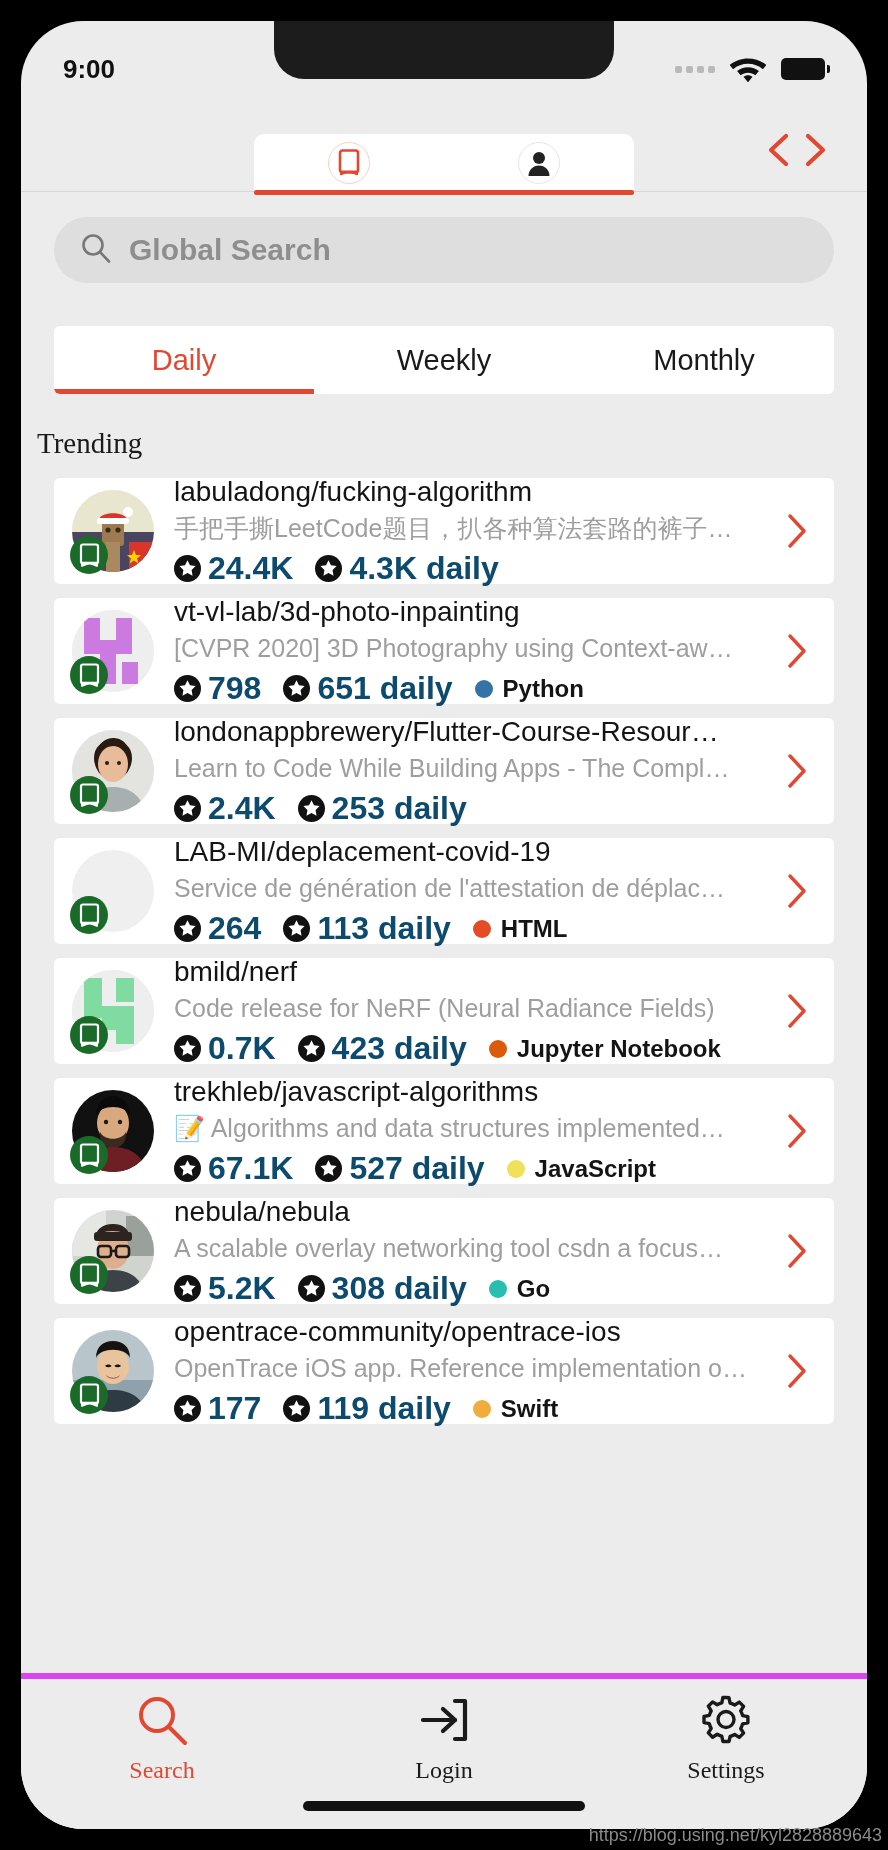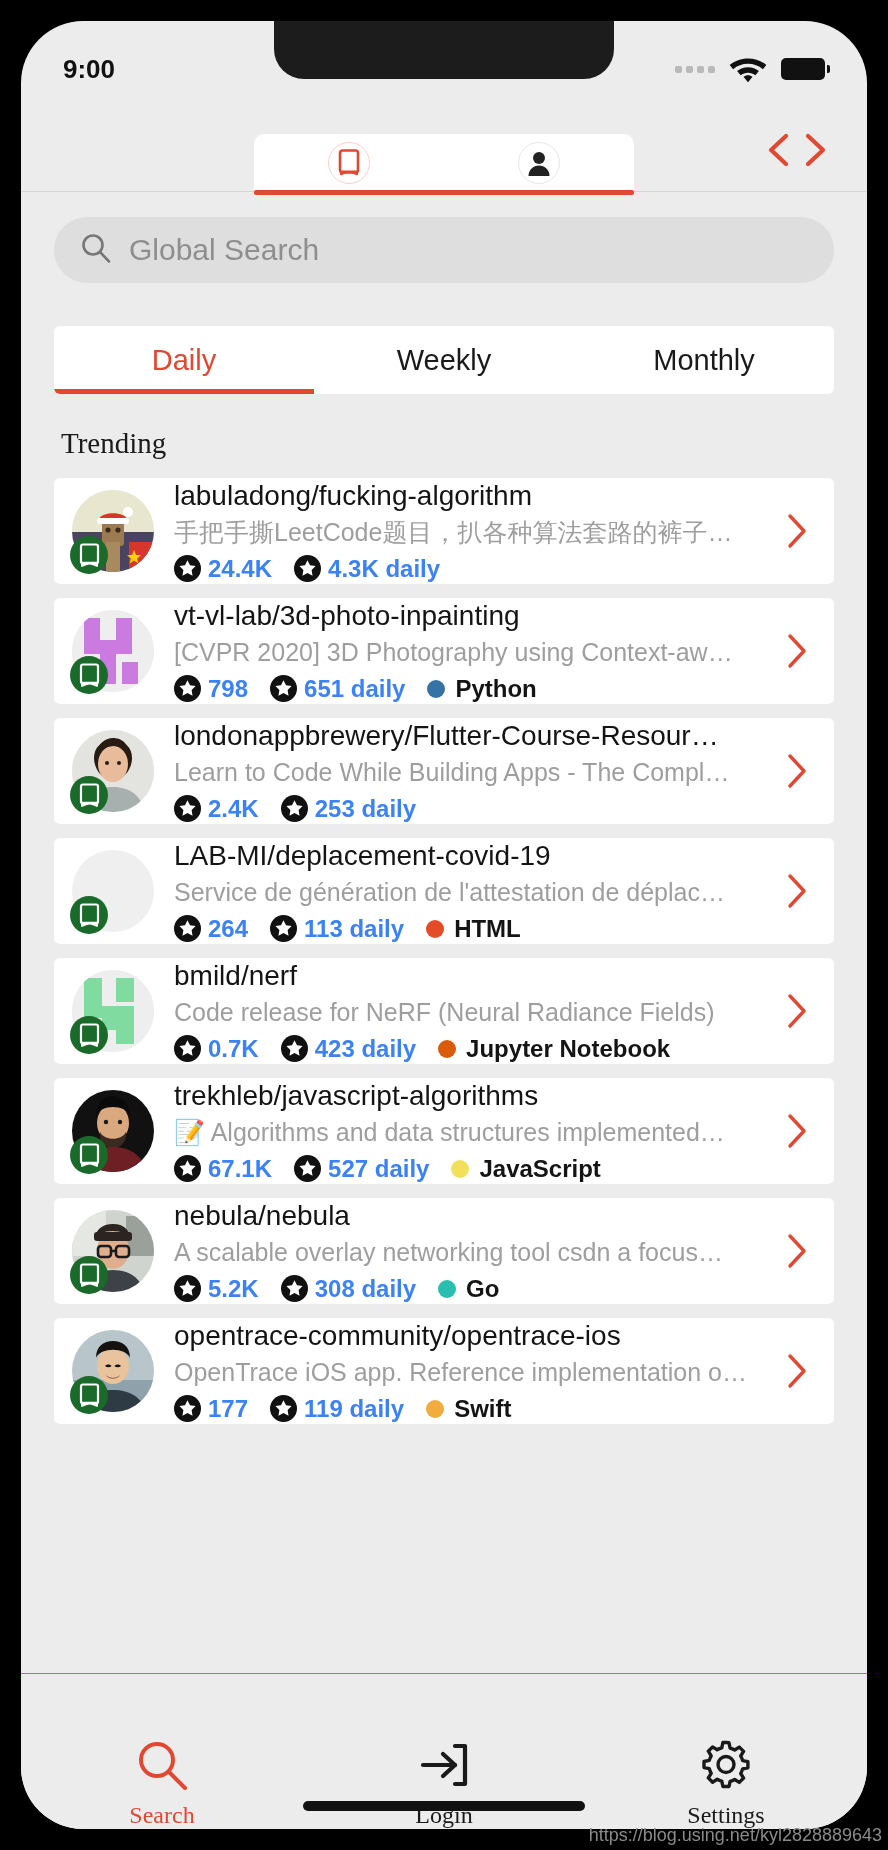"Global Search" .search-wrap { font-weight: none -> bold }
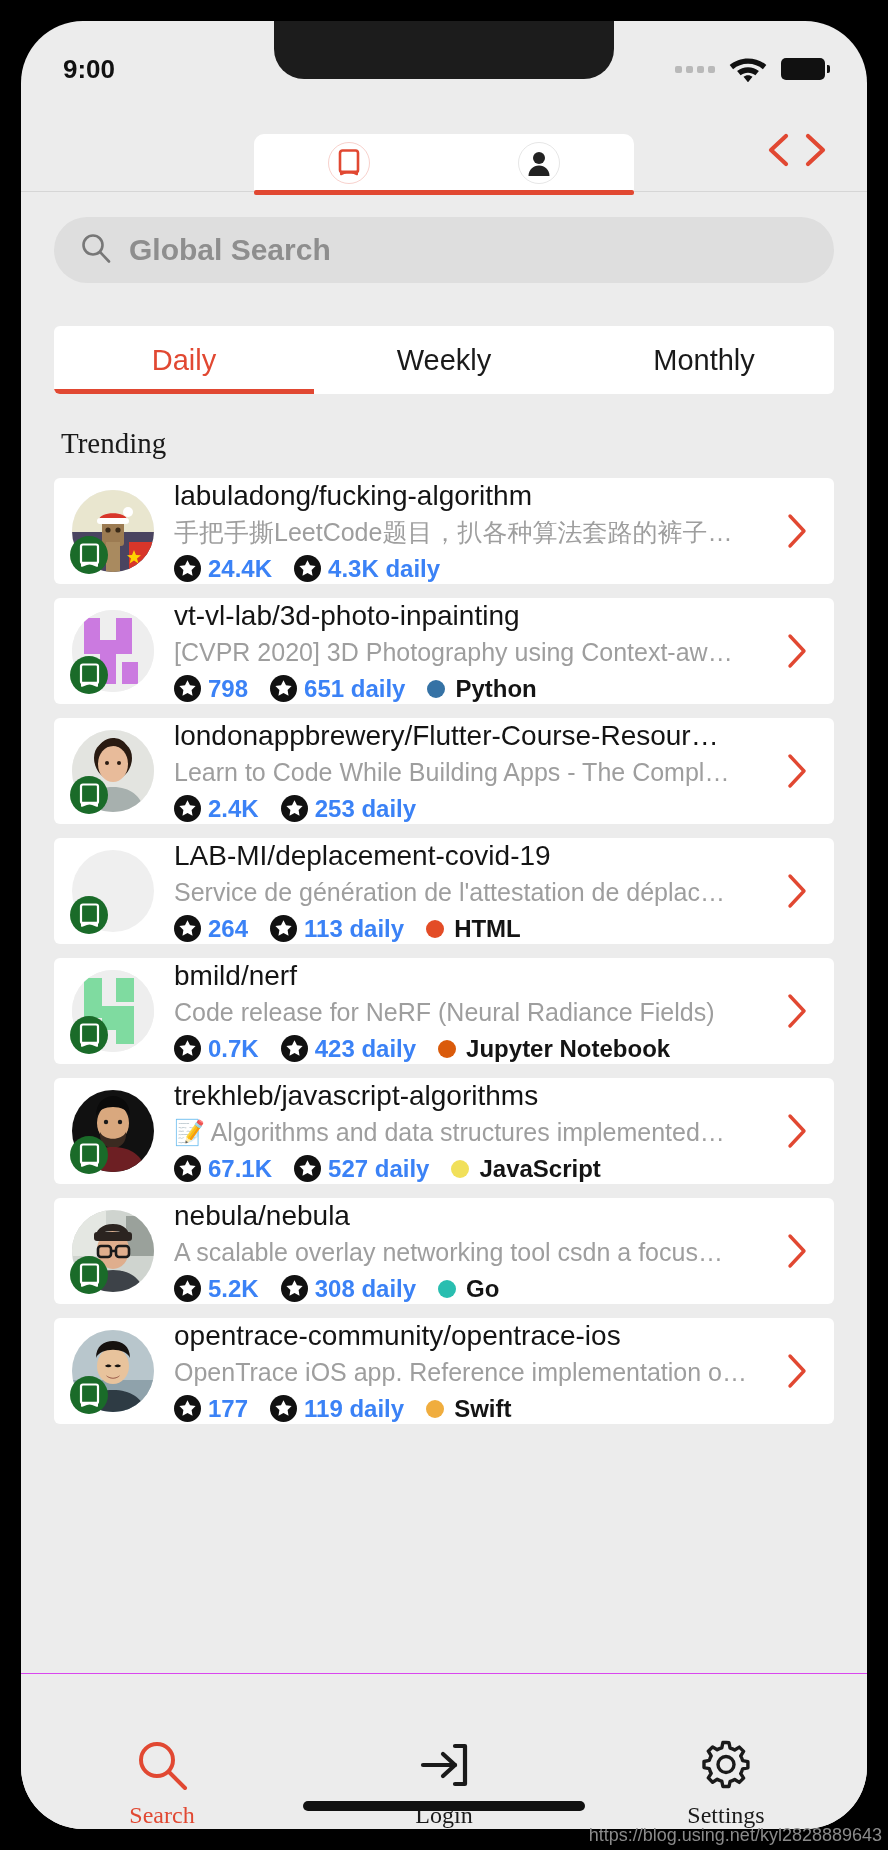"Trending" .section-title { padding: 33px 40px 0 40px -> 33px 40px 0 16px }
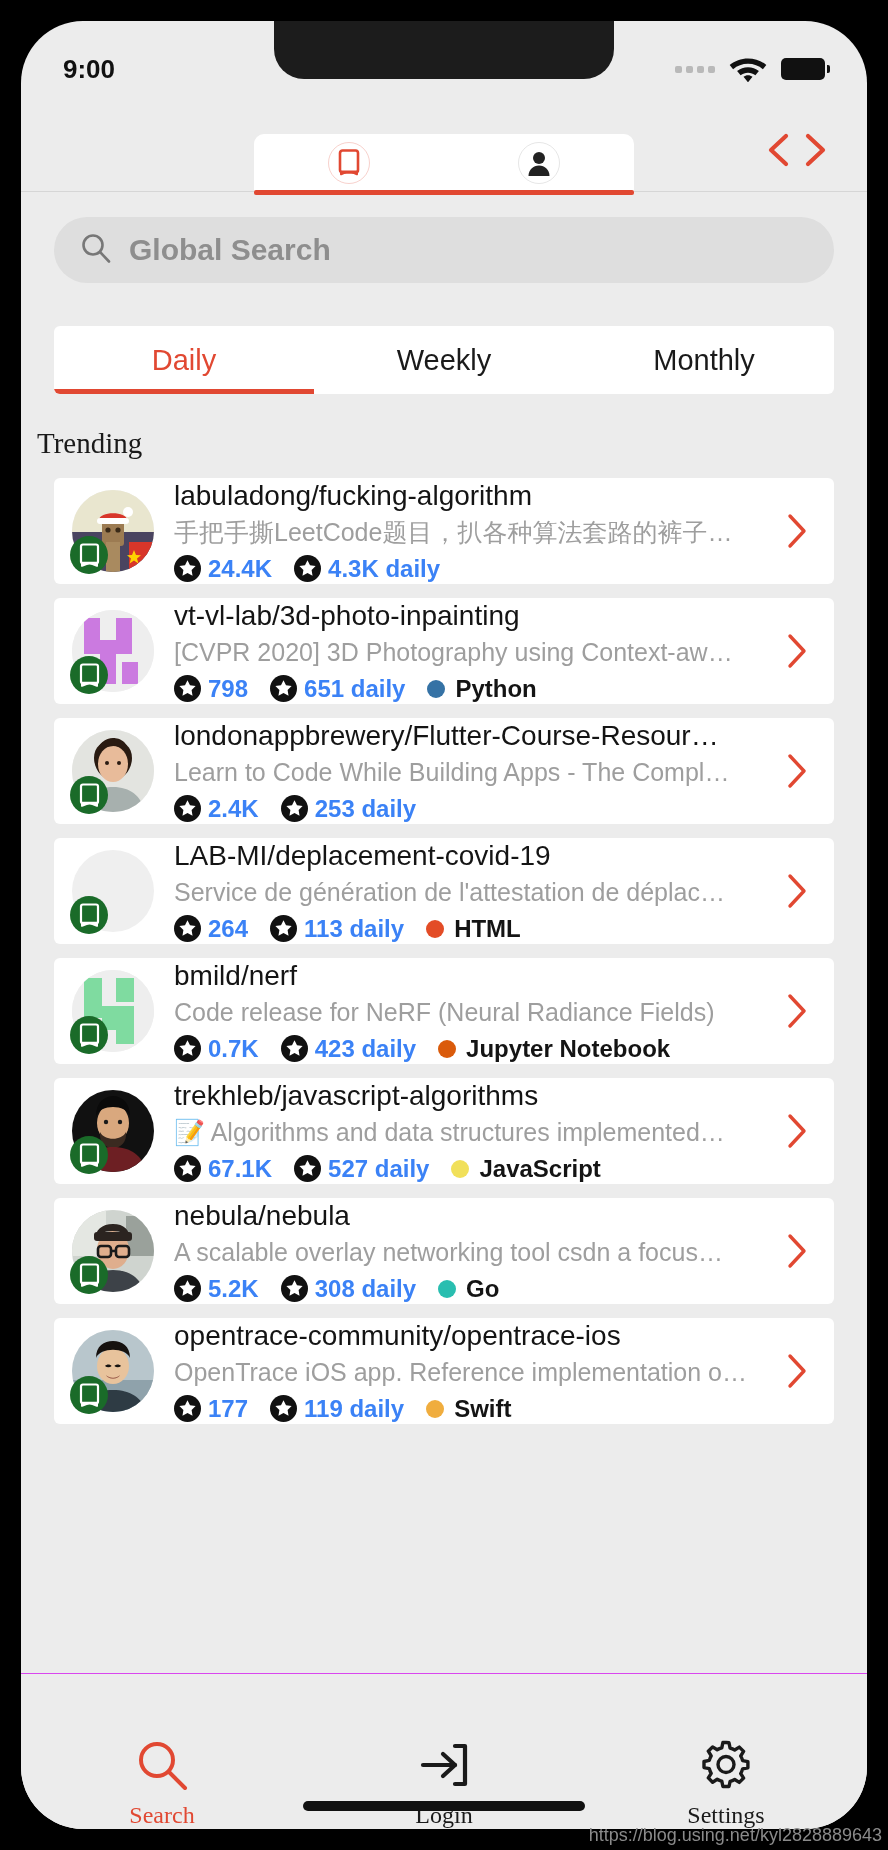"24.4K" .meta-item { color: #3b82f6 -> #0c4a6e; font-size: 24px -> 32px }
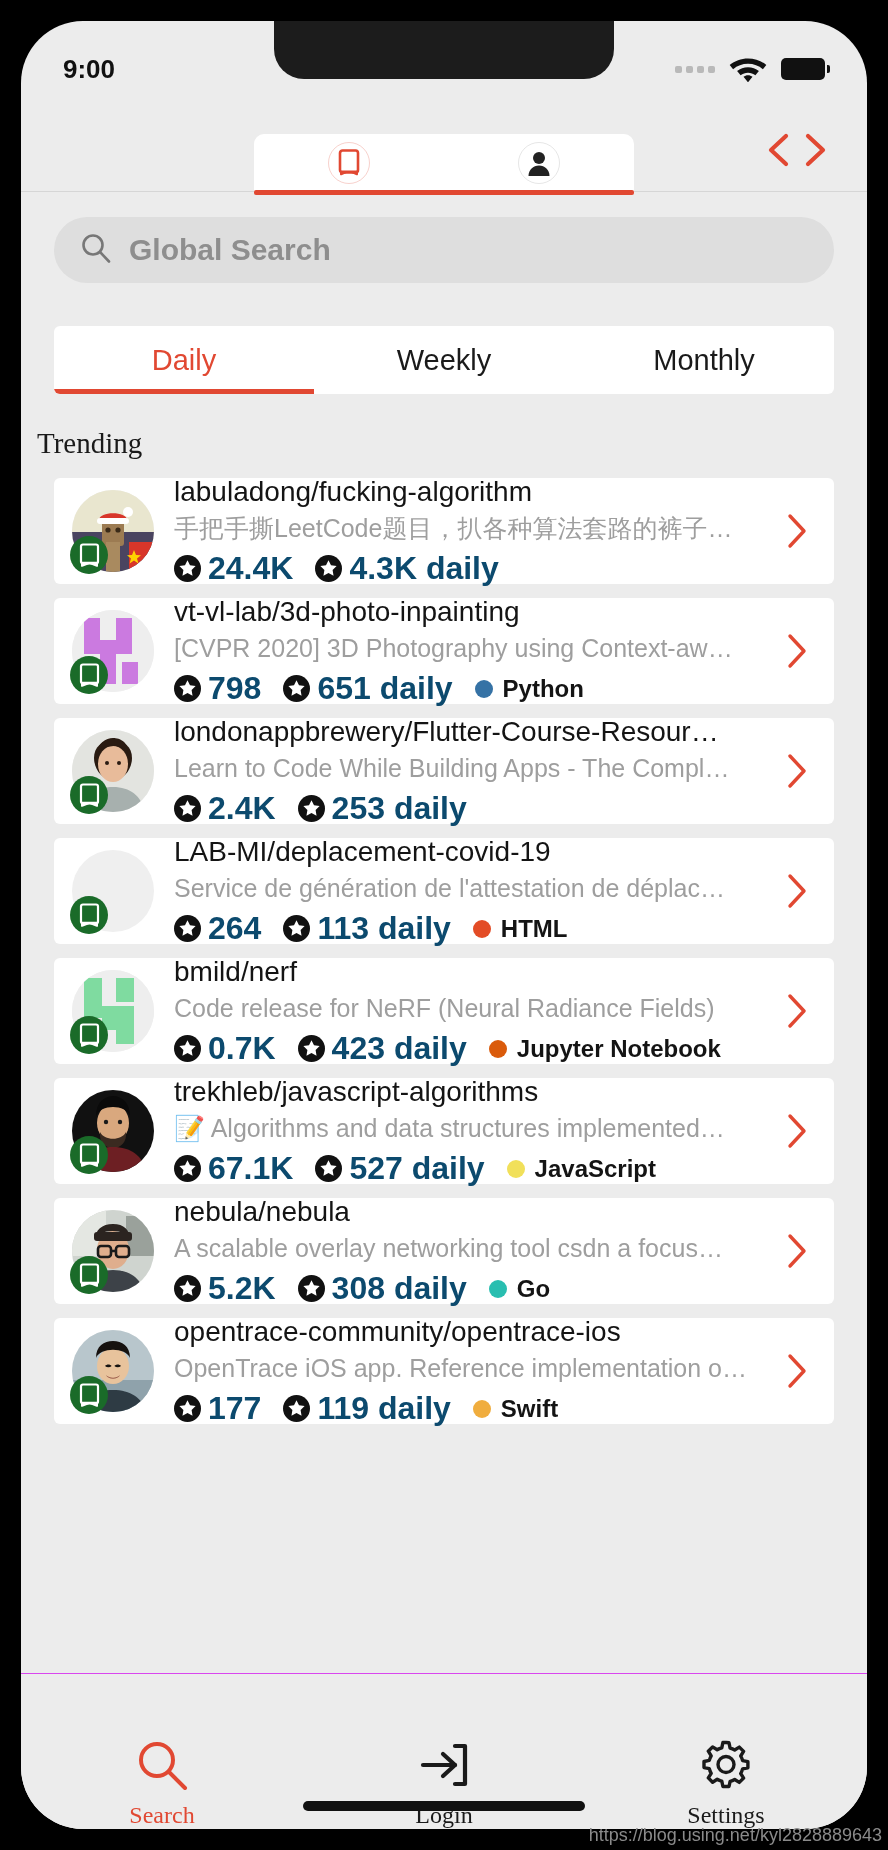"Search" .bottom-nav { align-items: flex-end -> flex-start; border-top: 1px solid #d946ef -> 6px solid #d946ef }
